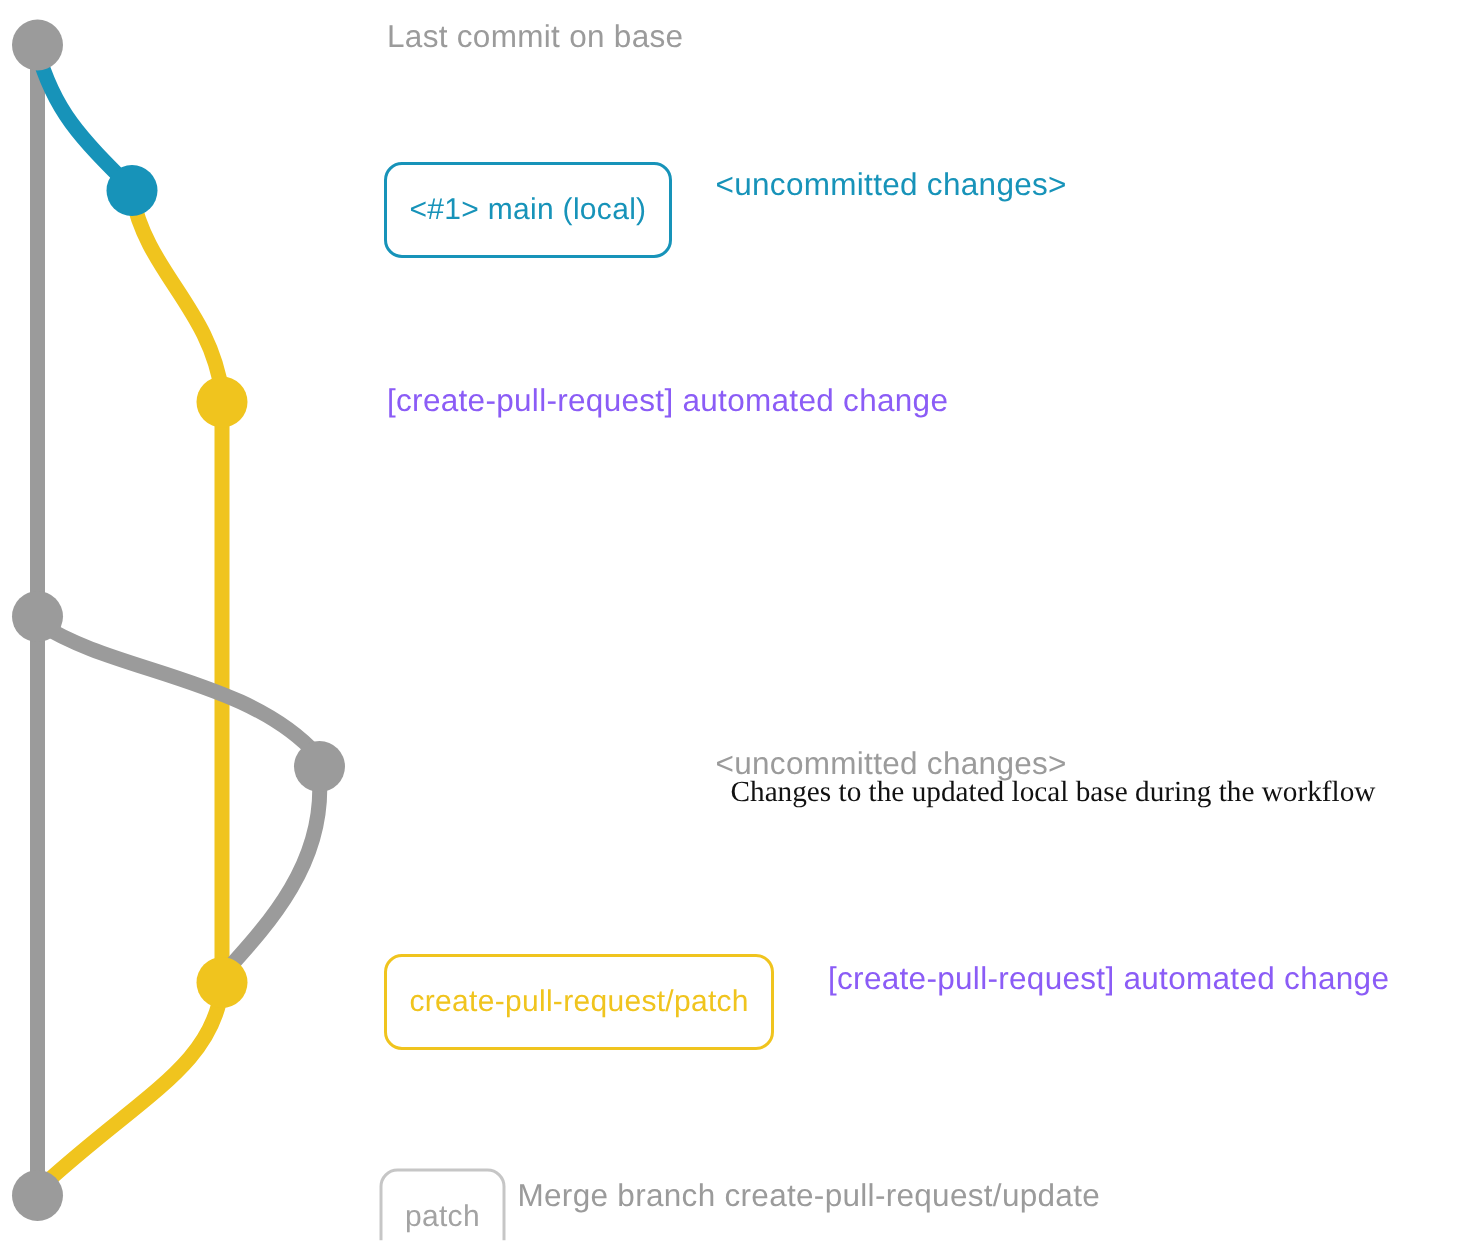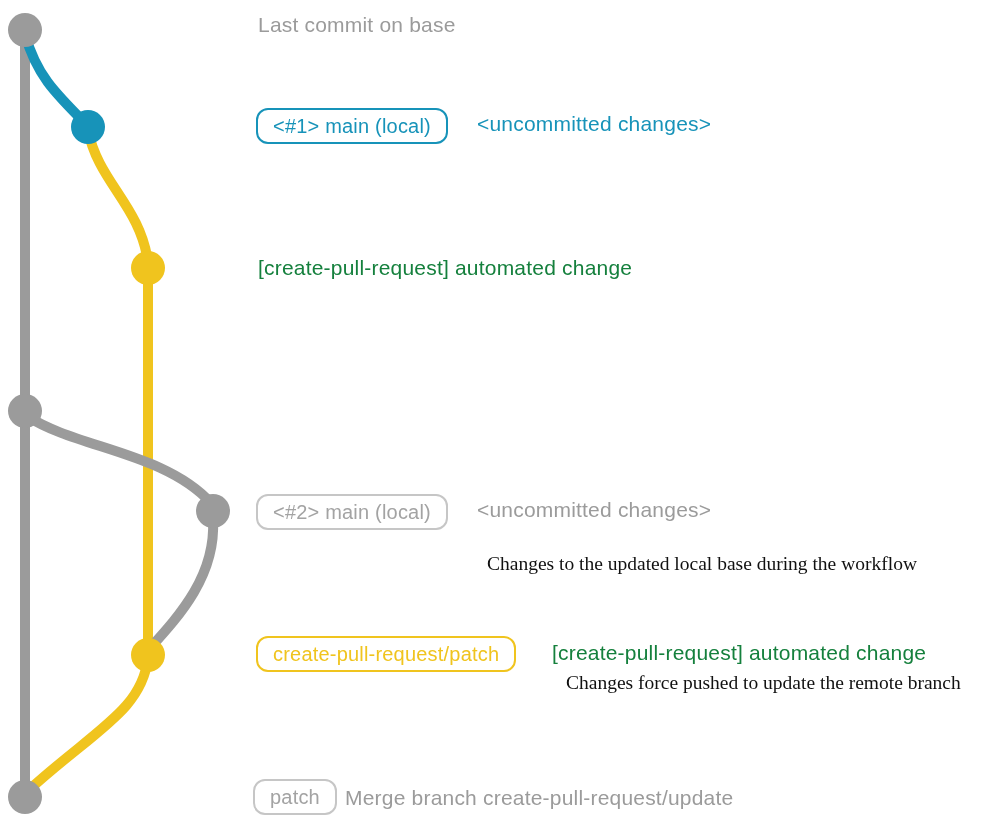"<#1> main (local)" .badge { padding: 0 15px -> 14px 15px }
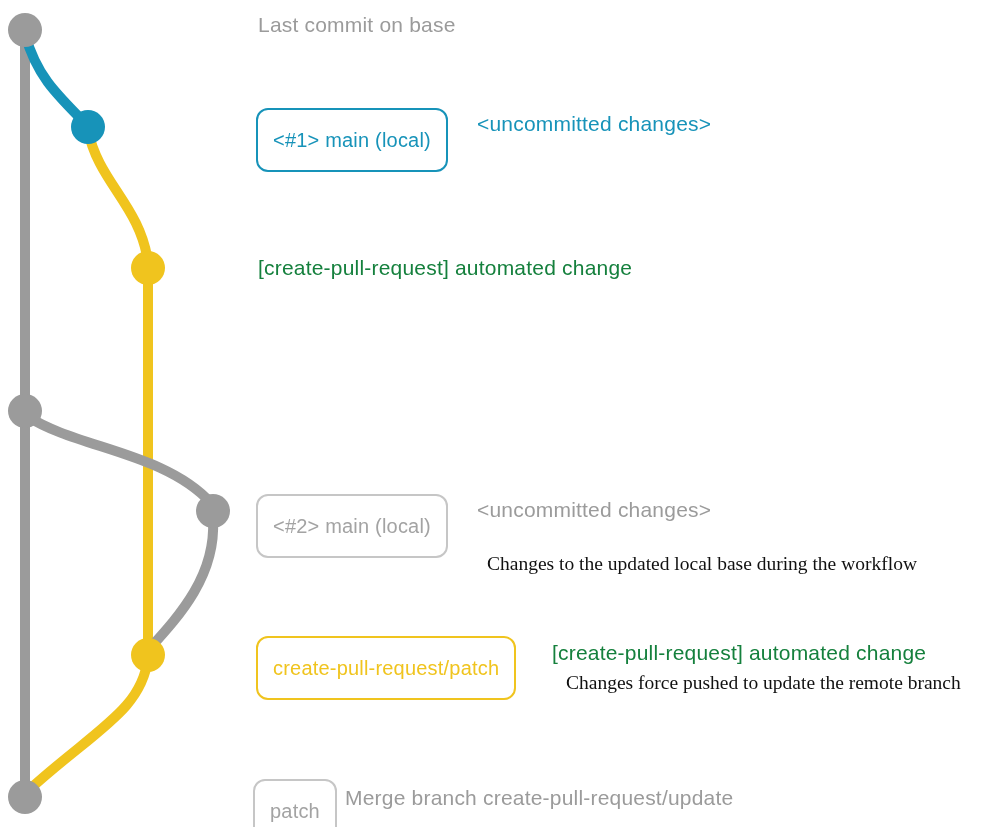"[create-pull-request] automated change" .t-yellow { color: #15803d -> #8b5cf6 }
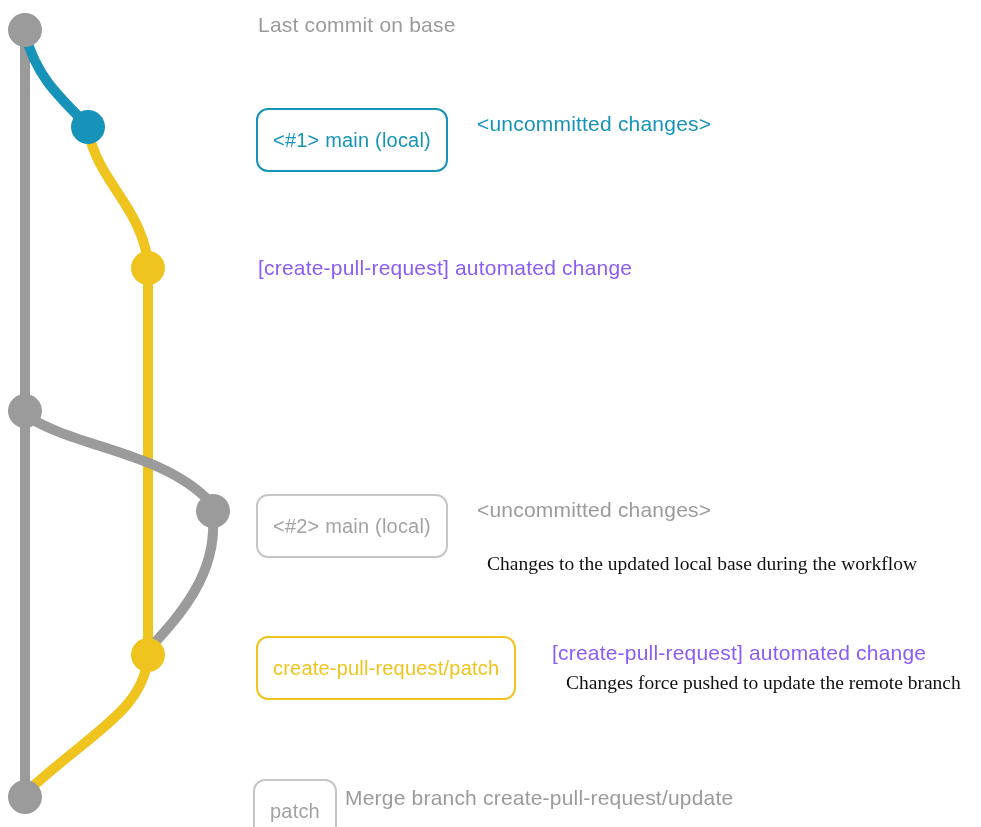"<#2> main (local)" div.ann { html: <div>&lt;#2&gt; main (local)</div> -> none }
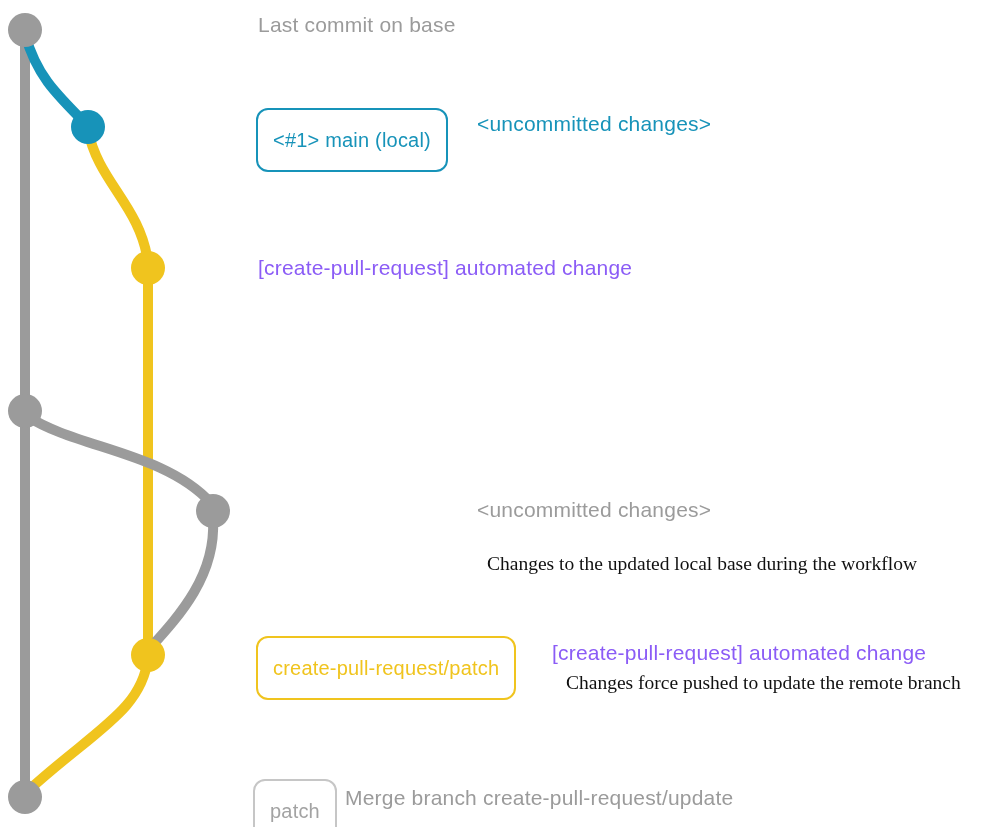"Changes to the updated local" div.ann { top: 553px -> 518px }
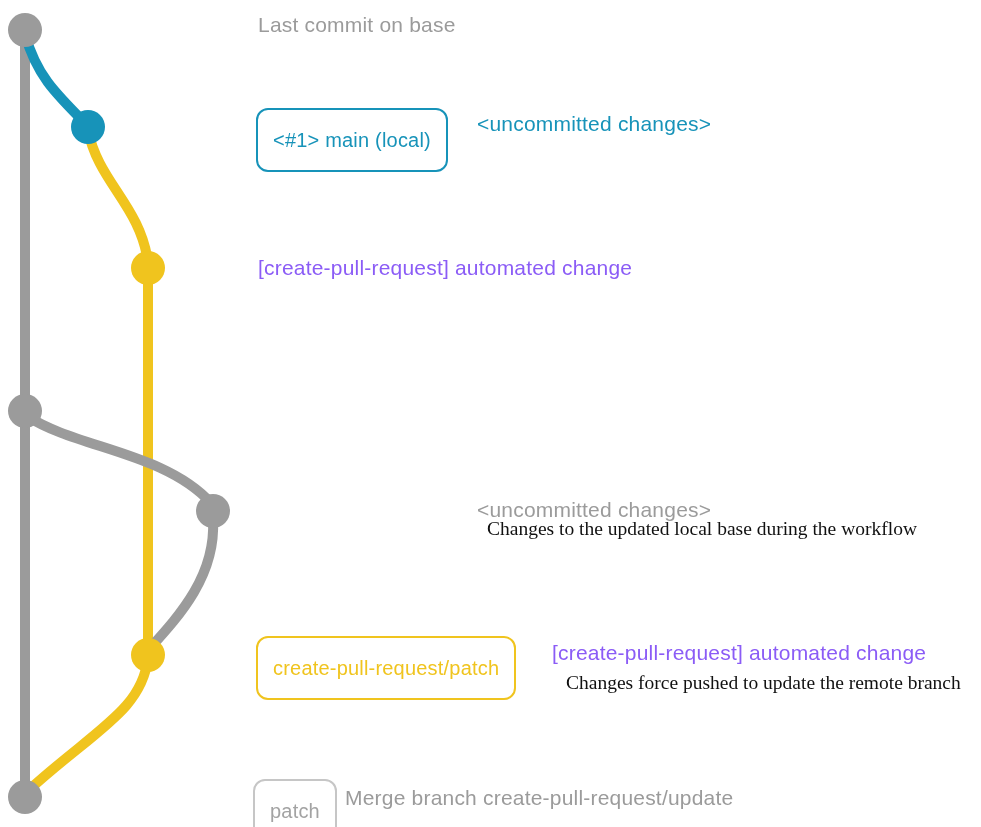"Changes force pushed to update" div.ann { html: <div>Changes force pushed to update the remote branch</div> -> none }
